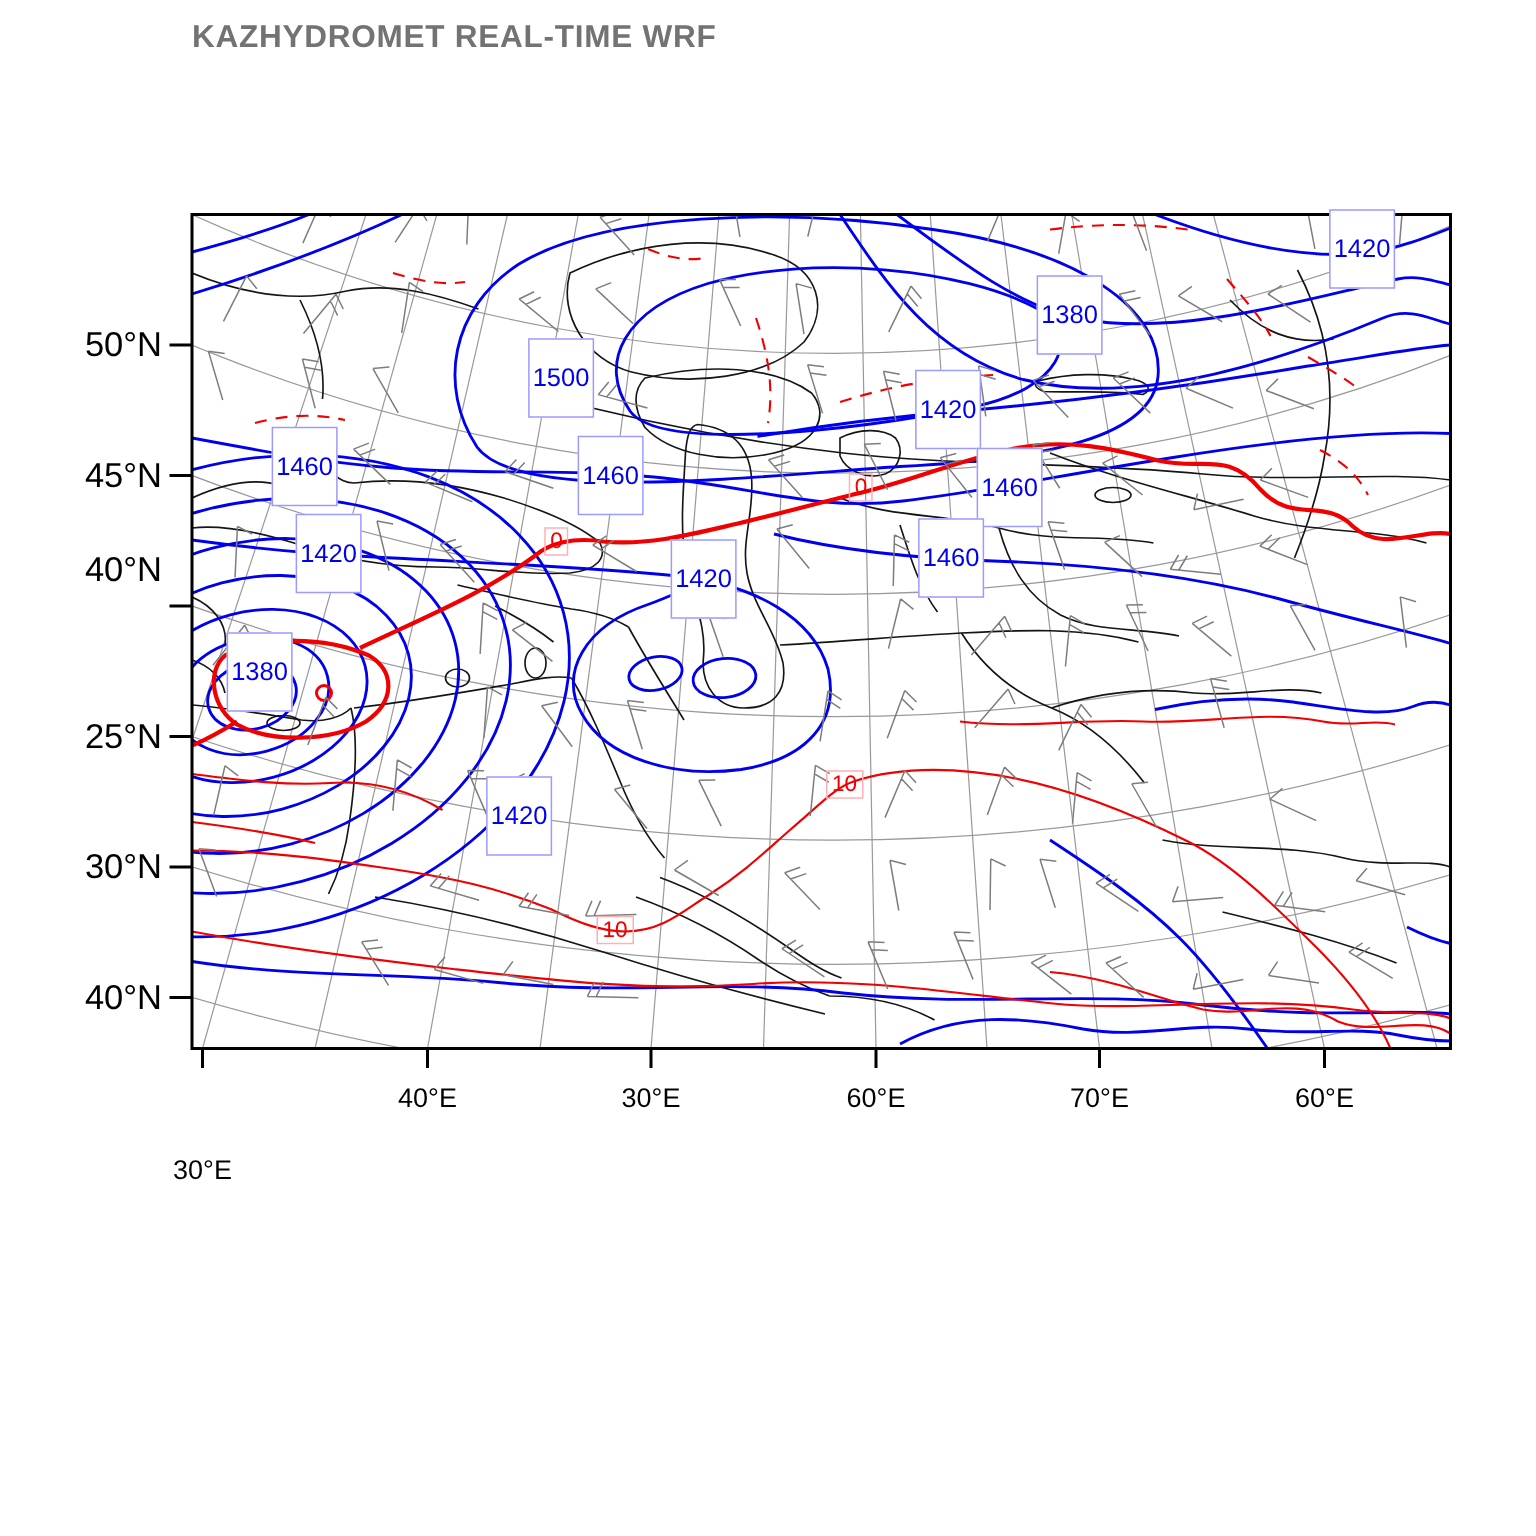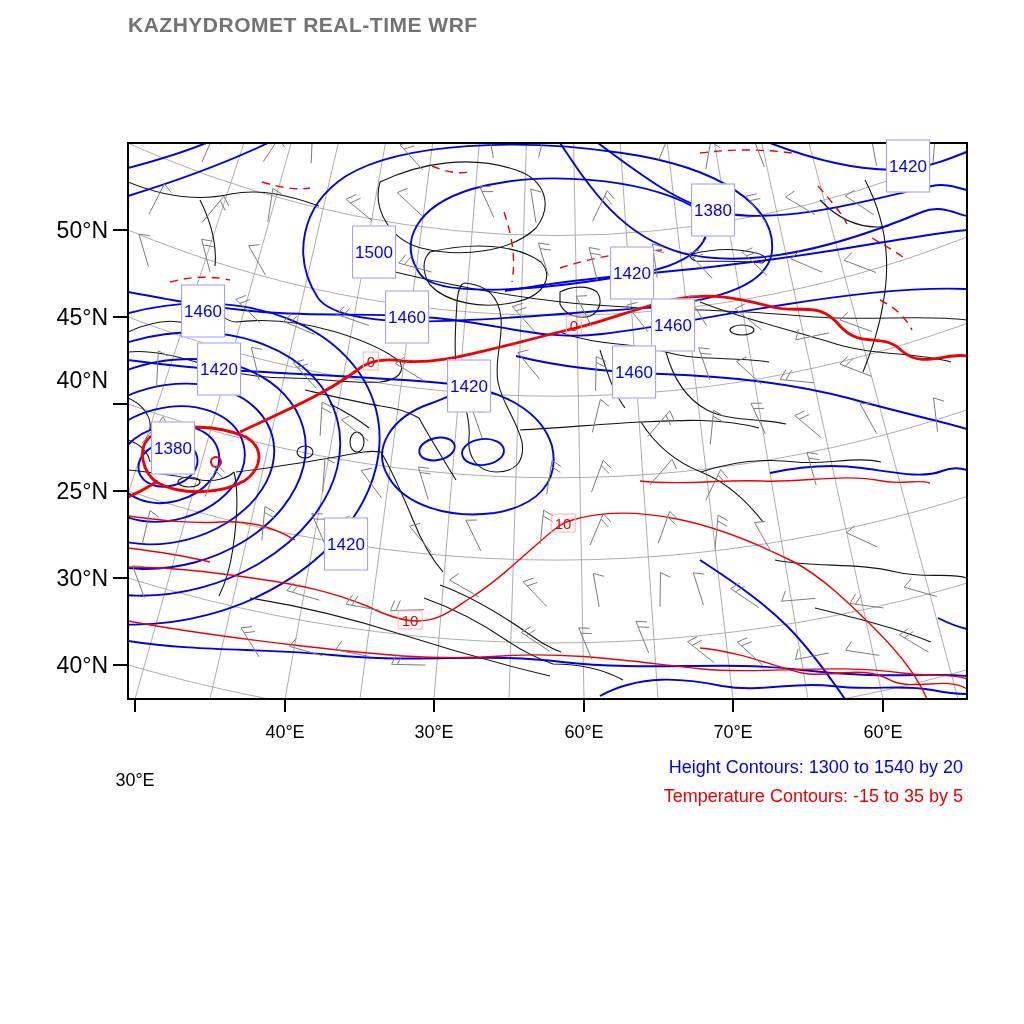"Height Contours: 1300 to 1540" div.footer-line { html: <div>Height Contours: 1300 to 1540 by 20</div> -> none }
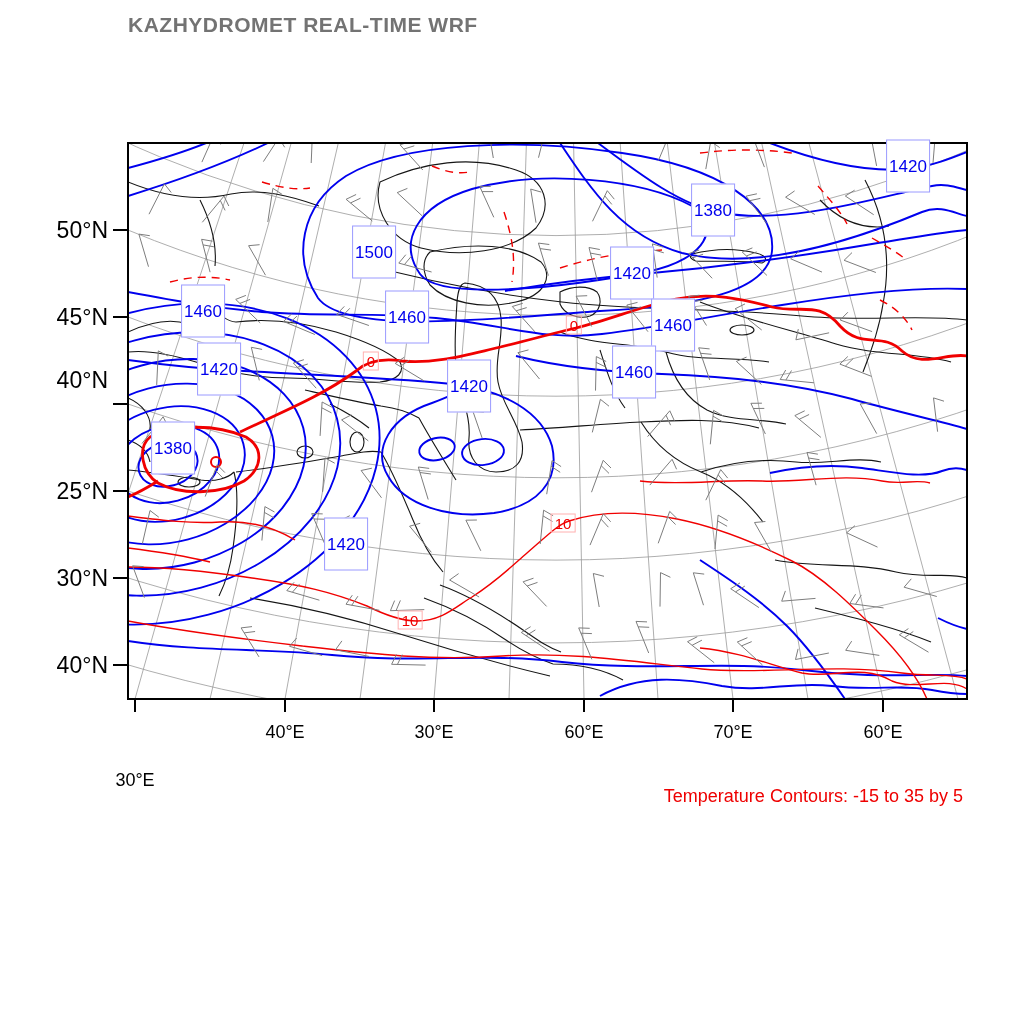"Temperature Contours: -15 to 35" div.footer-line { html: <div>Temperature Contours: -15 to 35 by 5</div> -> none }
